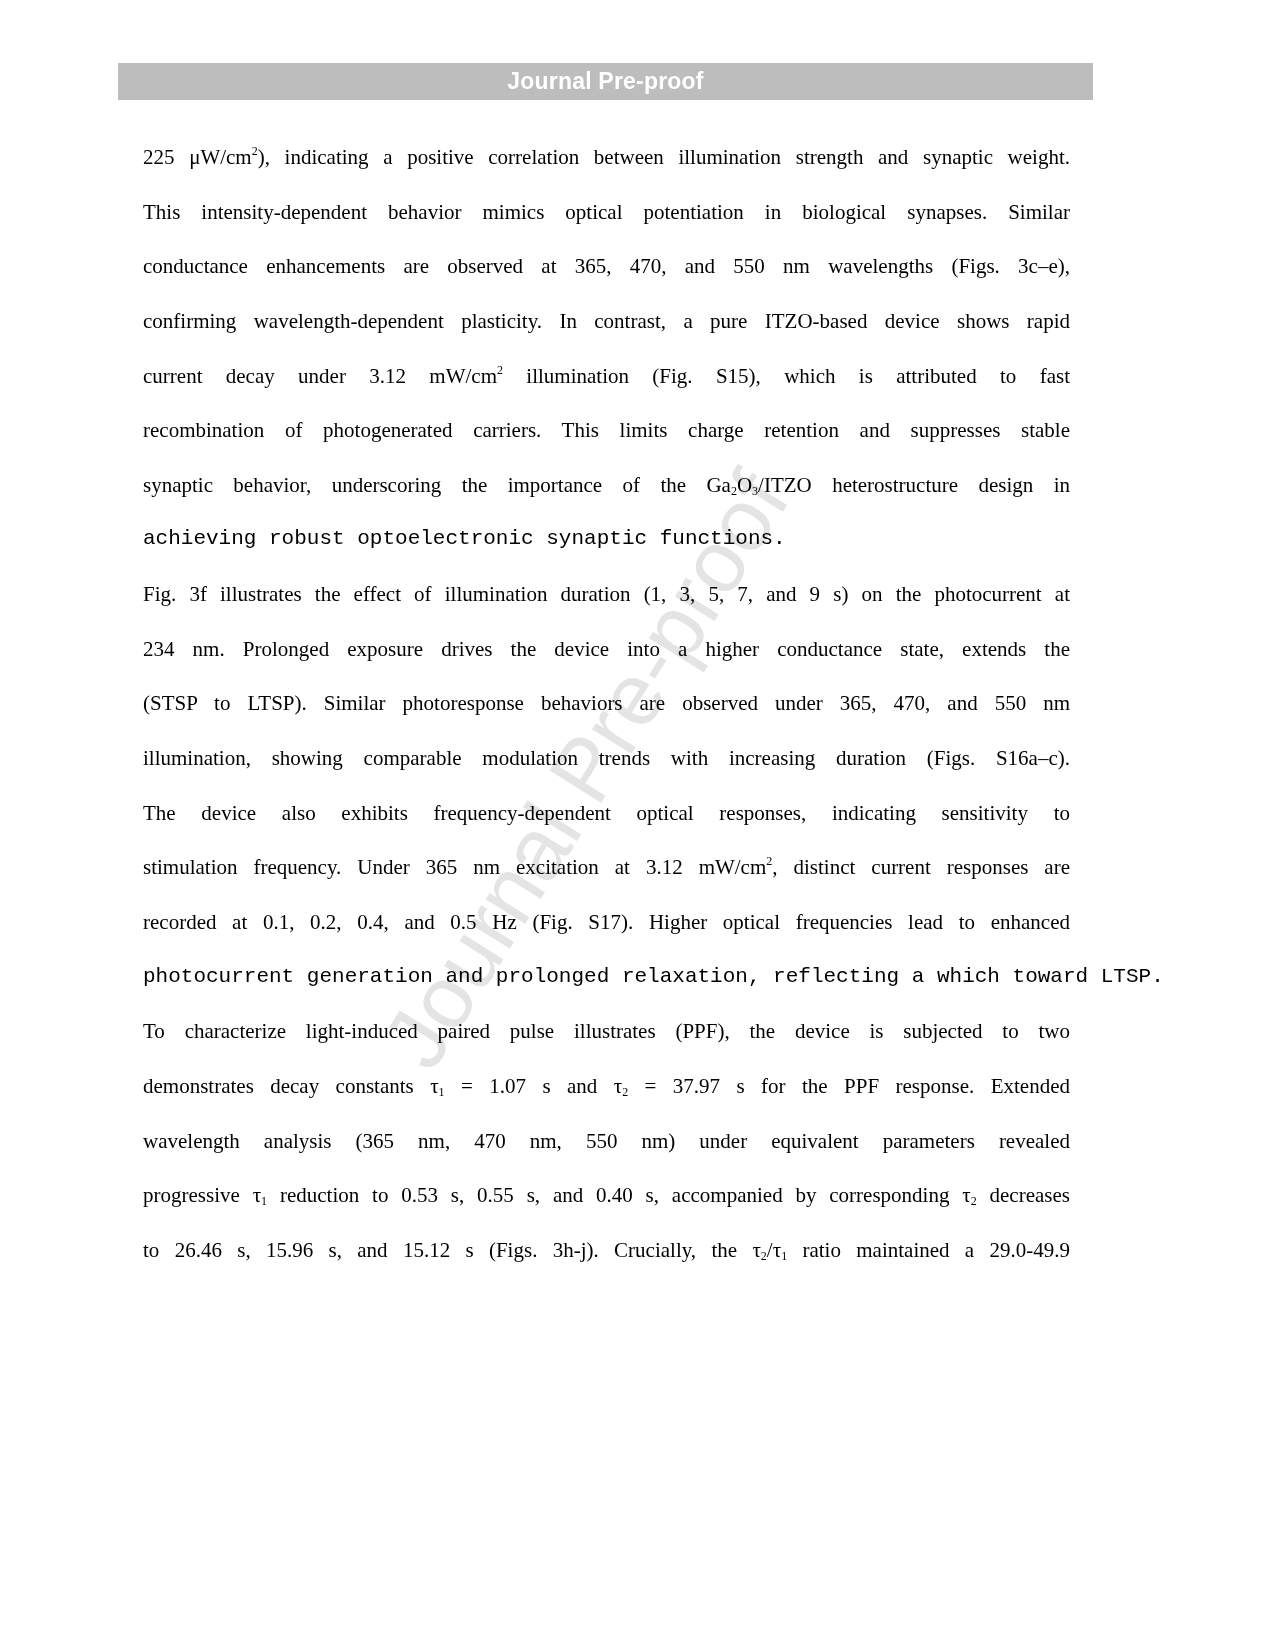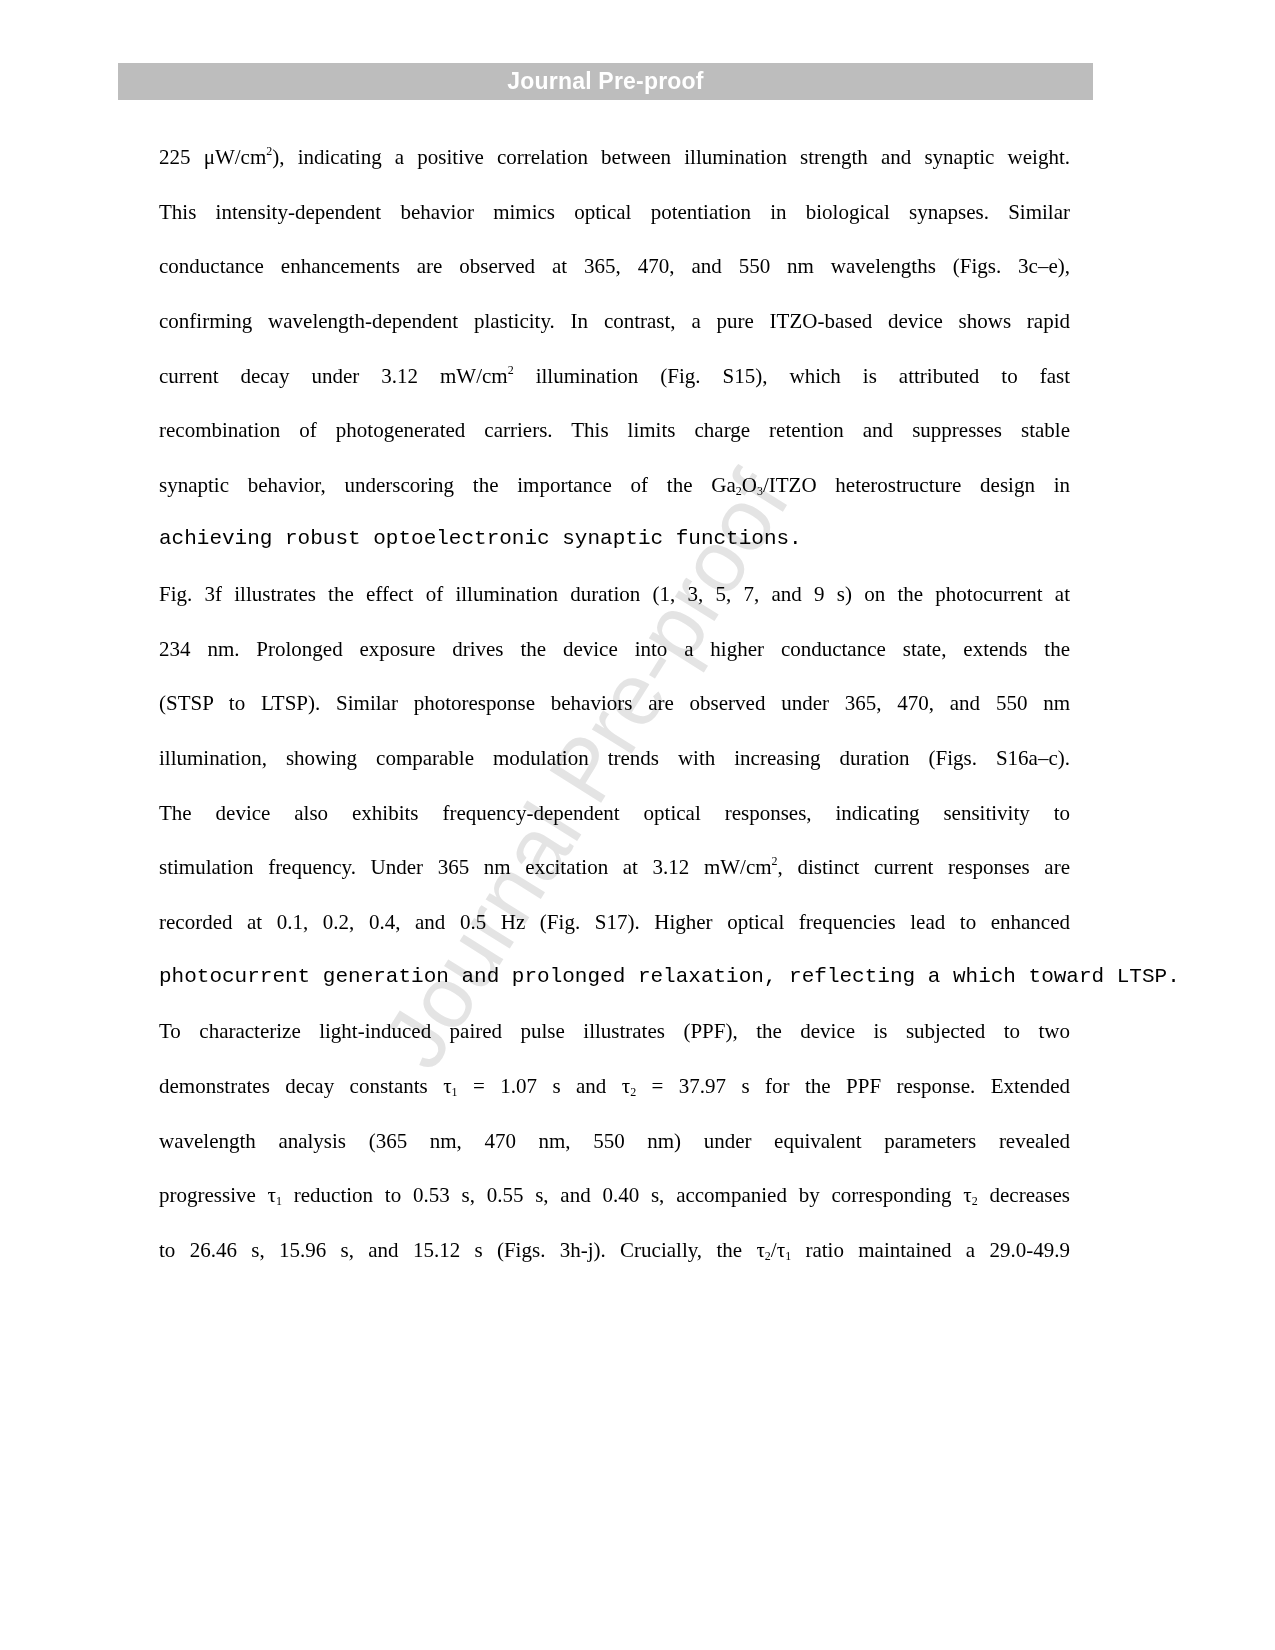"225 μW/cm2), indicating a positive" .line { margin-left: 16px -> none }
